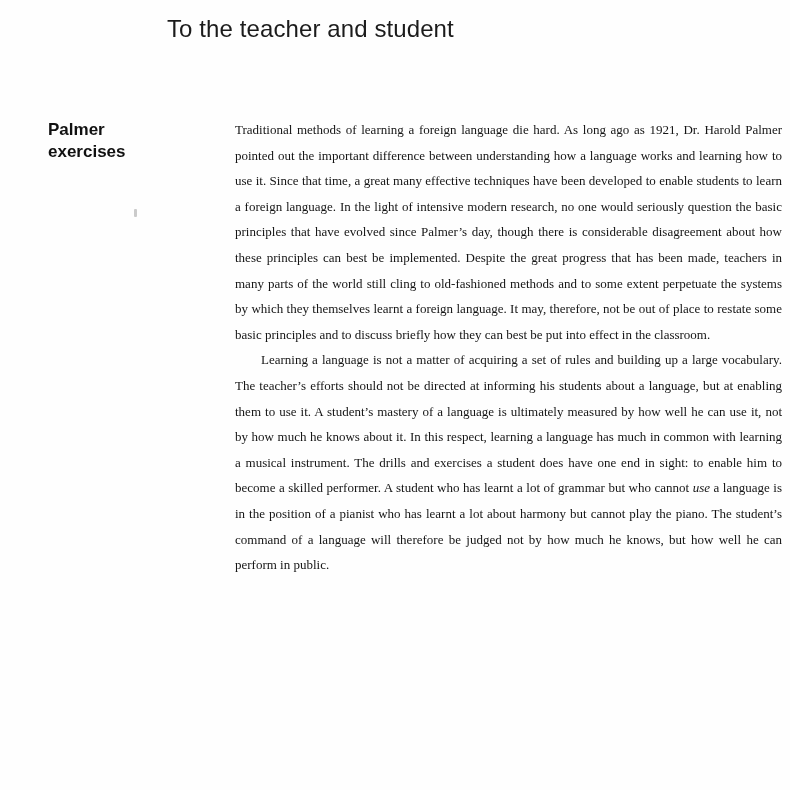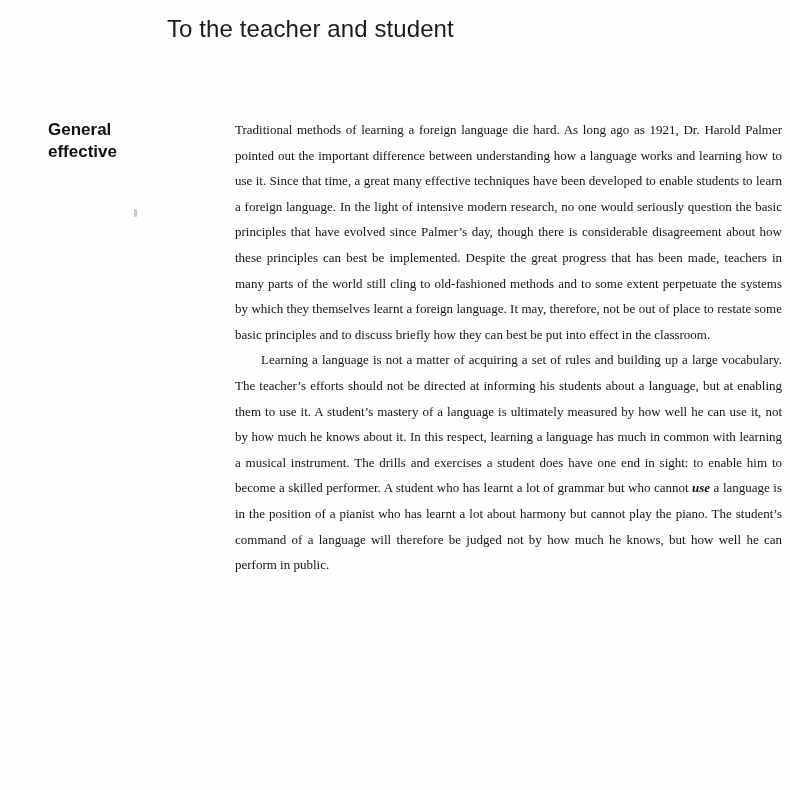"General" span.line { text: General -> Palmer }
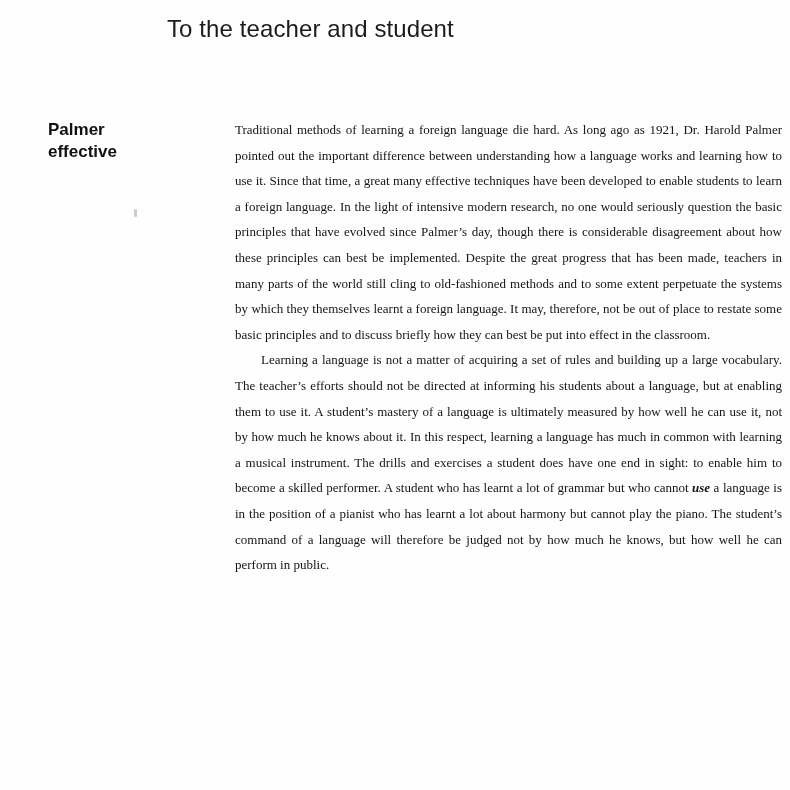"effective" span.line { text: effective -> exercises }
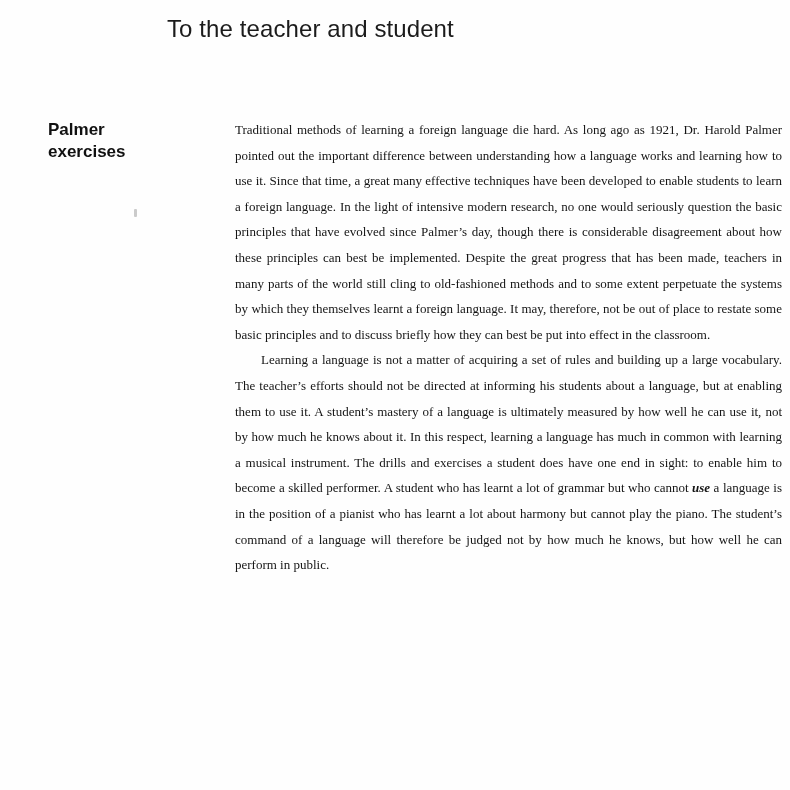"use" .body-column em { font-weight: bold -> none }
